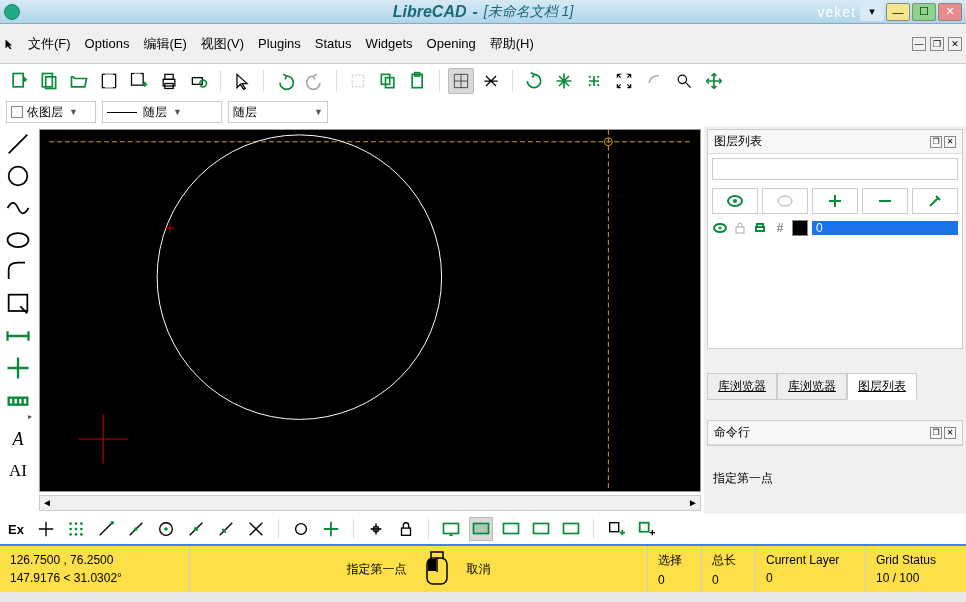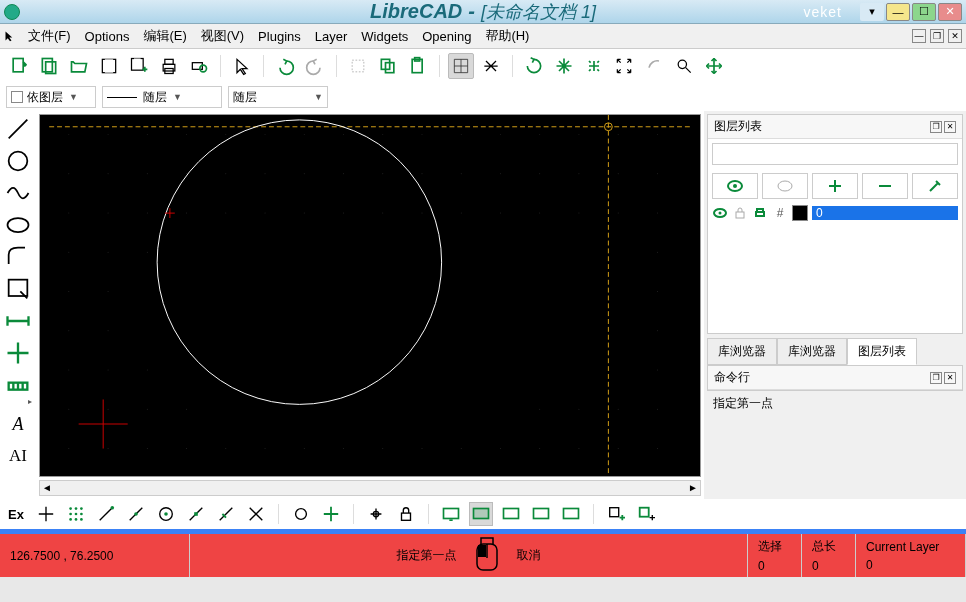"LibreCAD" .titlebar .title-main { font-size: 20px -> 16px }
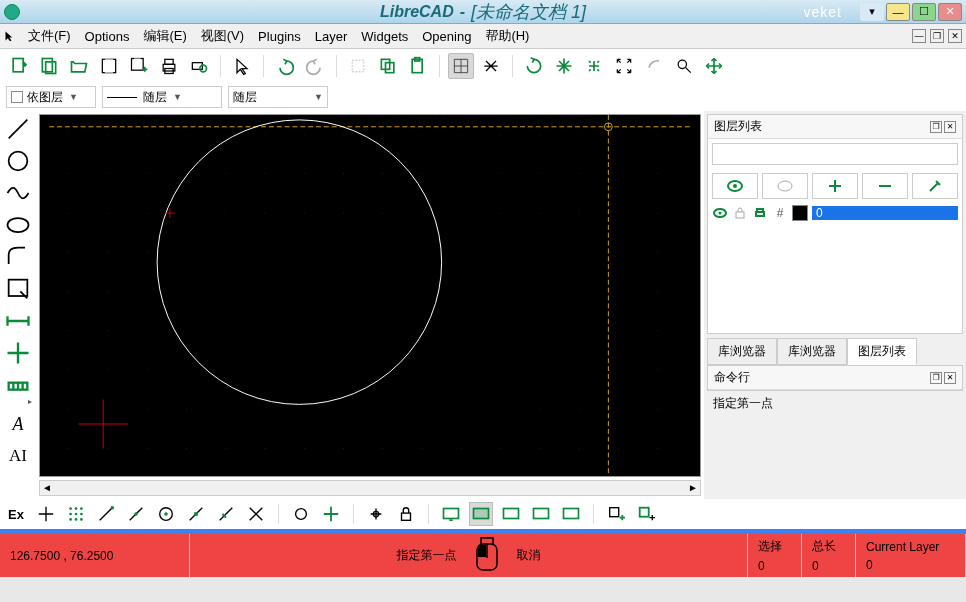"[未命名文档 1]" .titlebar .title-doc { font-size: 18px -> 14px }
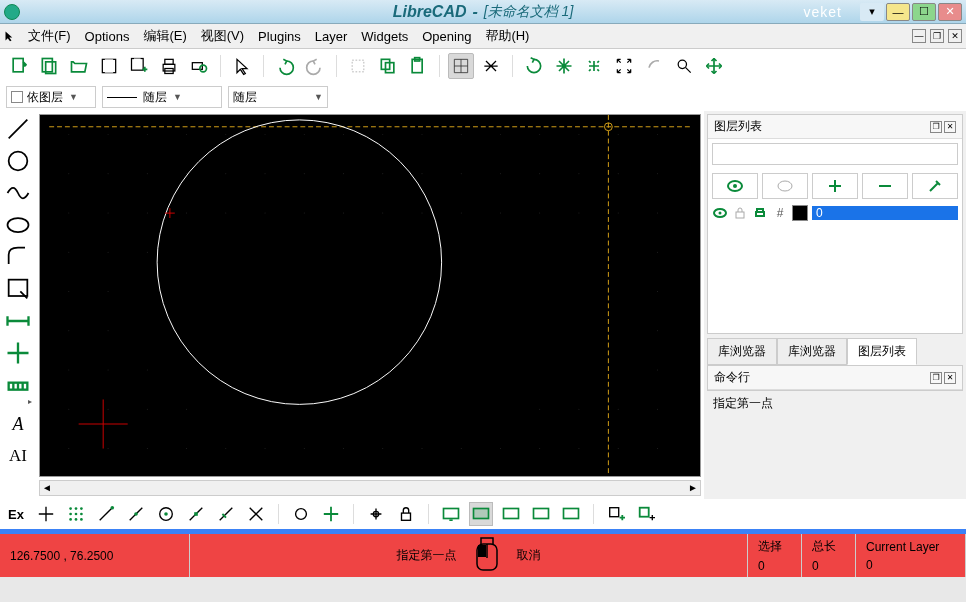"veket" .titlebar .title-right { right: 124px -> 110px }
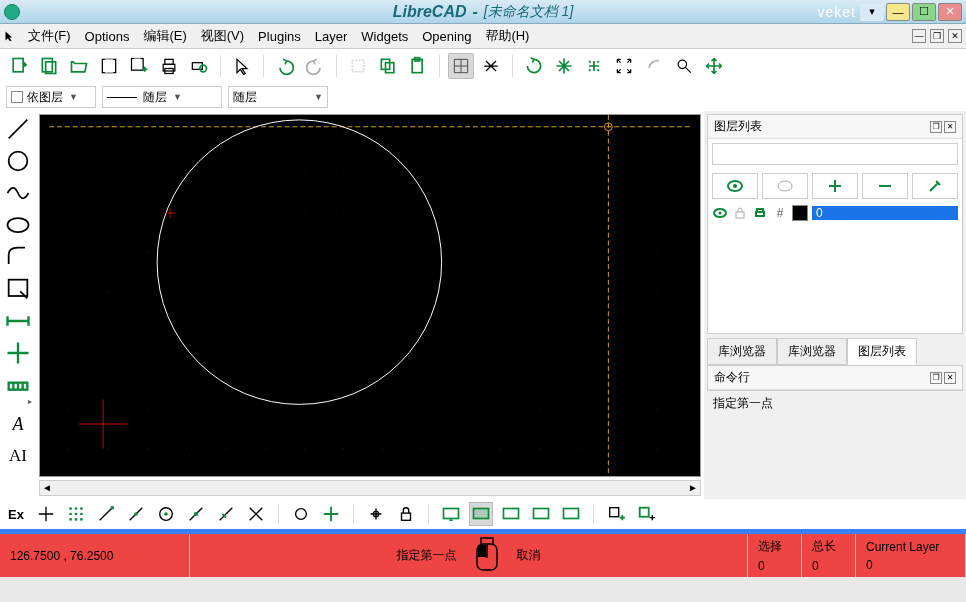"文件(F)" .menubar { height: 25px -> 40px }
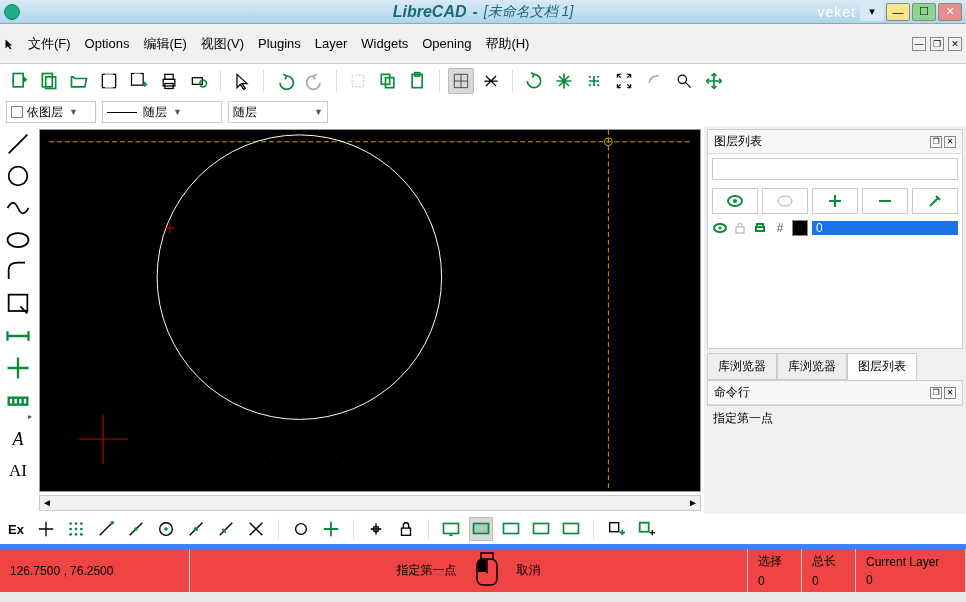"Layer" span.menu-item { text: Layer -> Status }
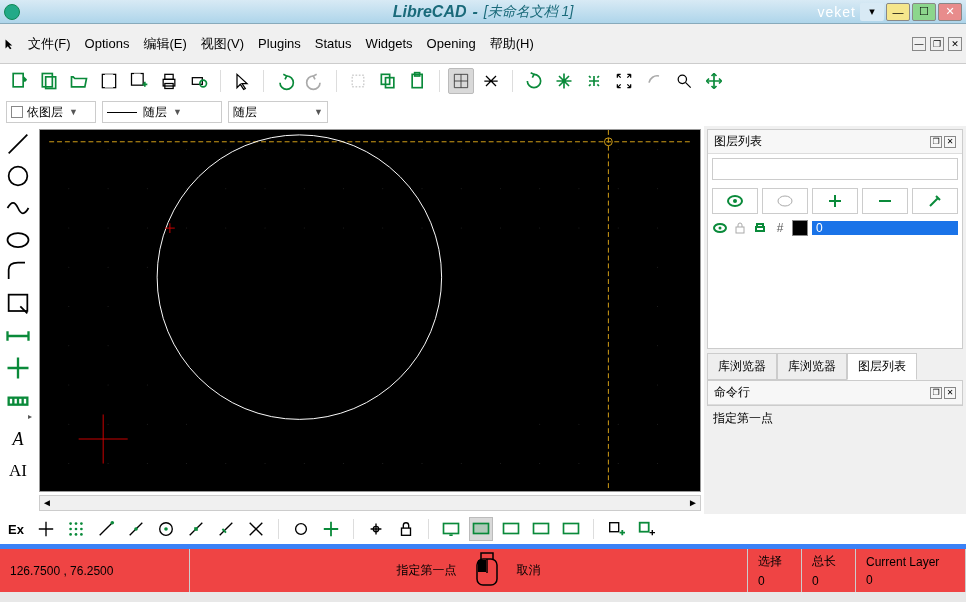"图层列表" .right-panels { gap: 0 -> 20px }
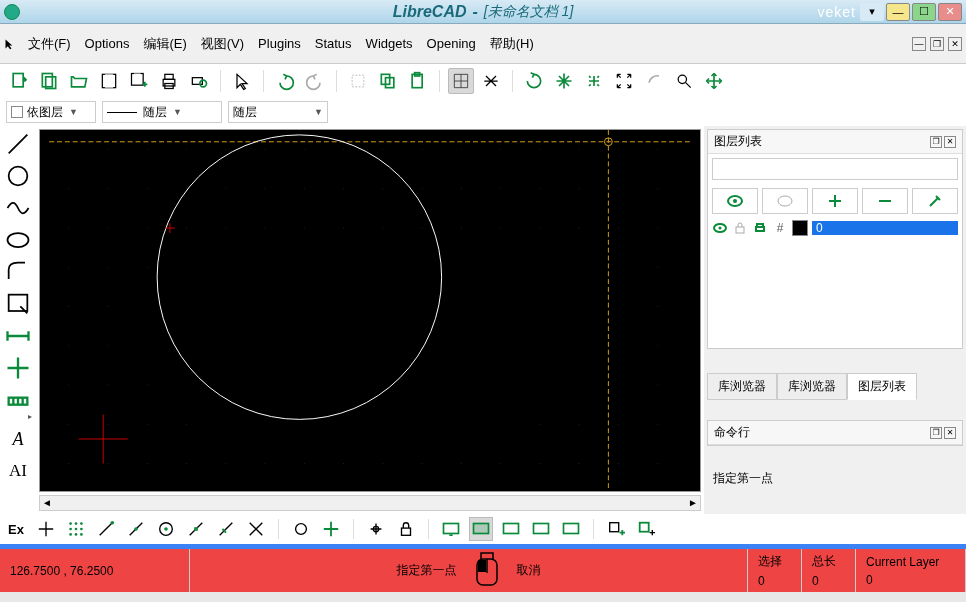"库浏览器" .panel-tabs .ptab { text-decoration: none -> underline }
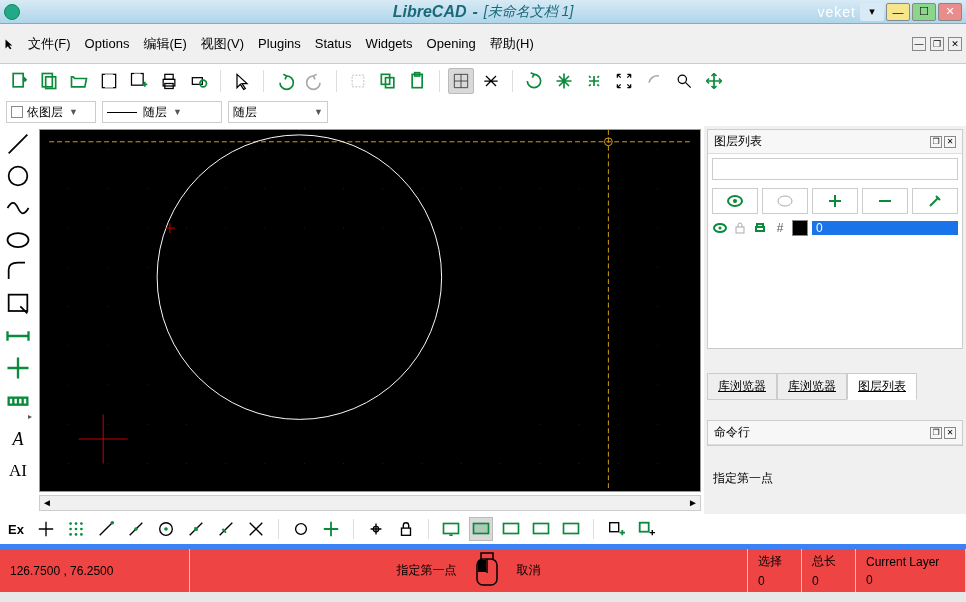"126.7500 , 76.2500" .statusbar { background: #ef4444 -> #fde047; border-top: 5px solid #3b82f6 -> 2px solid #3b82f6 }
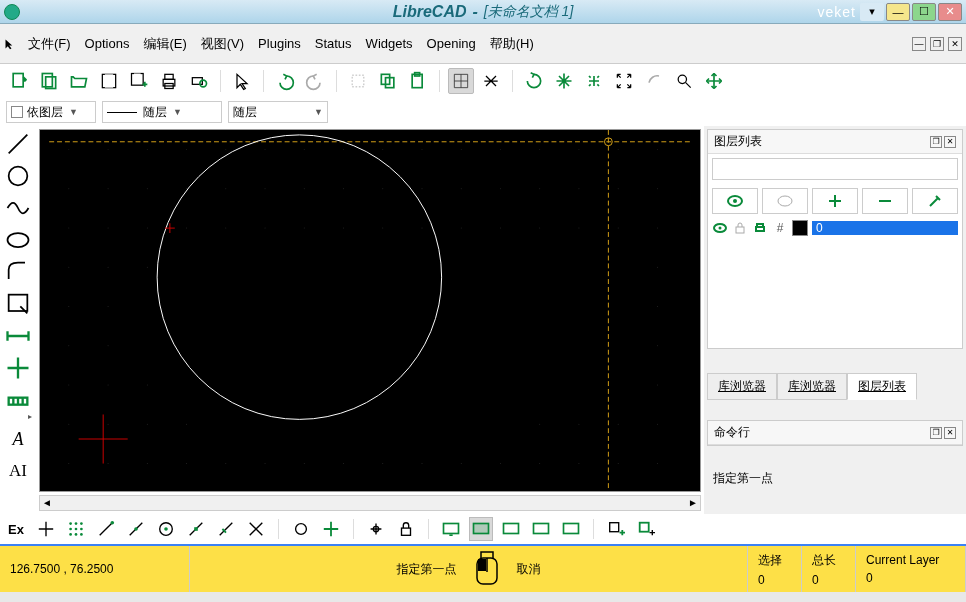"Grid Status" div.col { html: none -> <div> <span>Grid Status</span> <span>10 / 100</span> </div> }
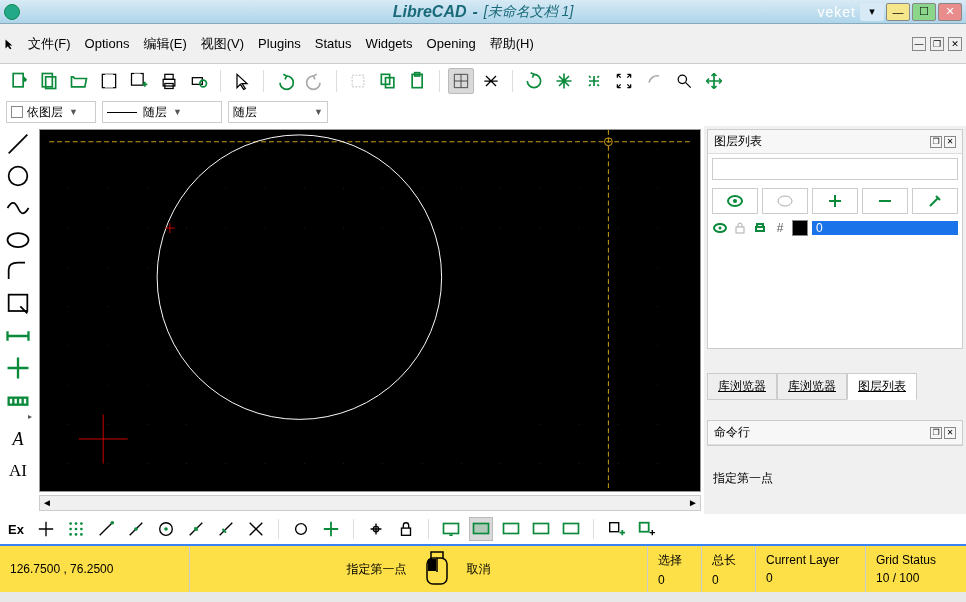"147.9176 < 31.0302°" span { html: none -> <span>147.9176 &lt; 31.0302°</span> }
